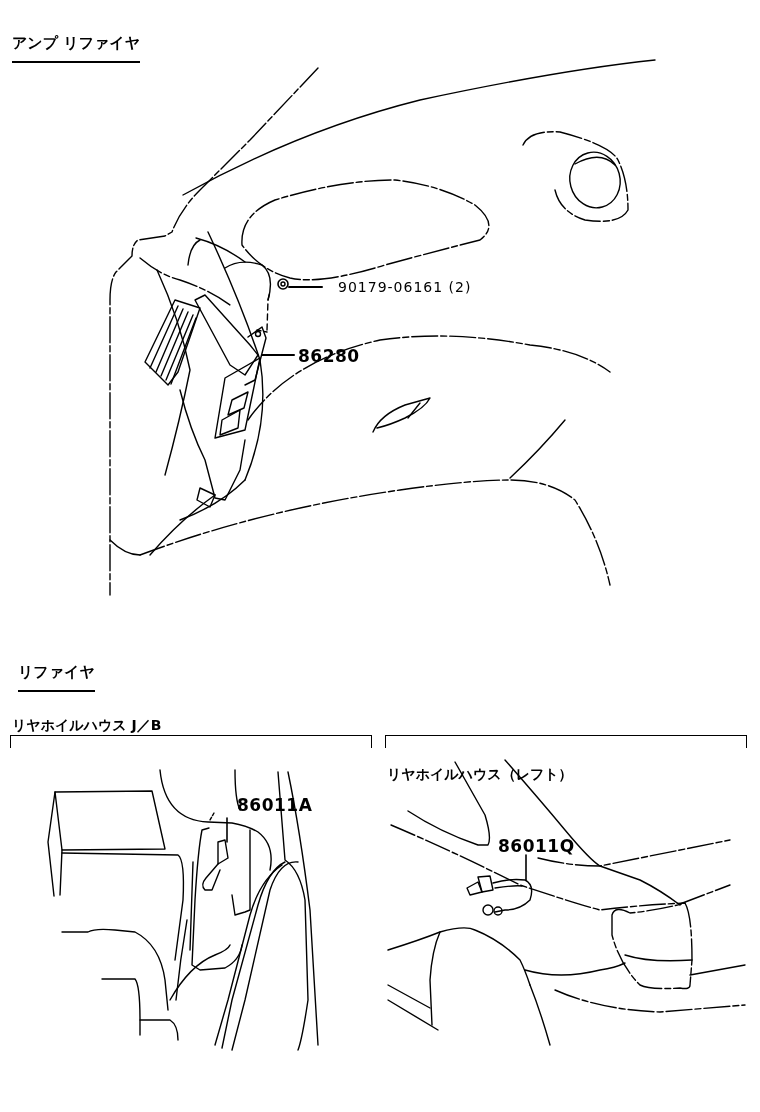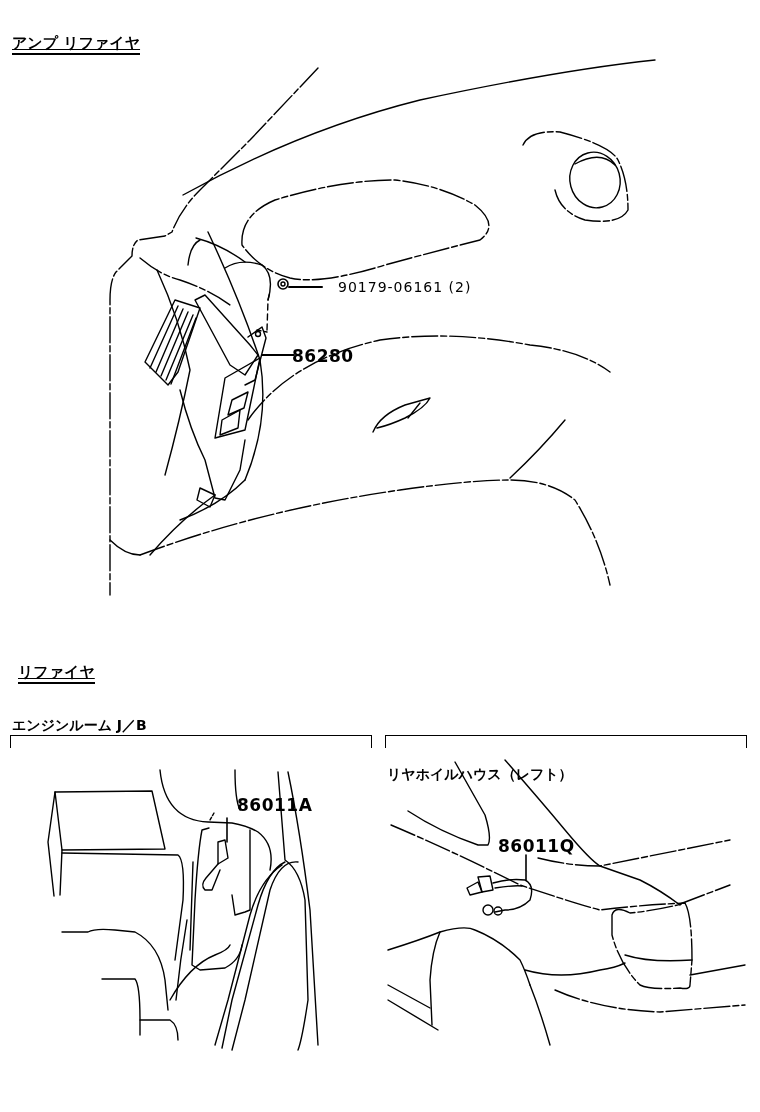"アンプ リファイヤ" .heading { padding-bottom: 1px -> 9px; text-decoration: underline -> none }
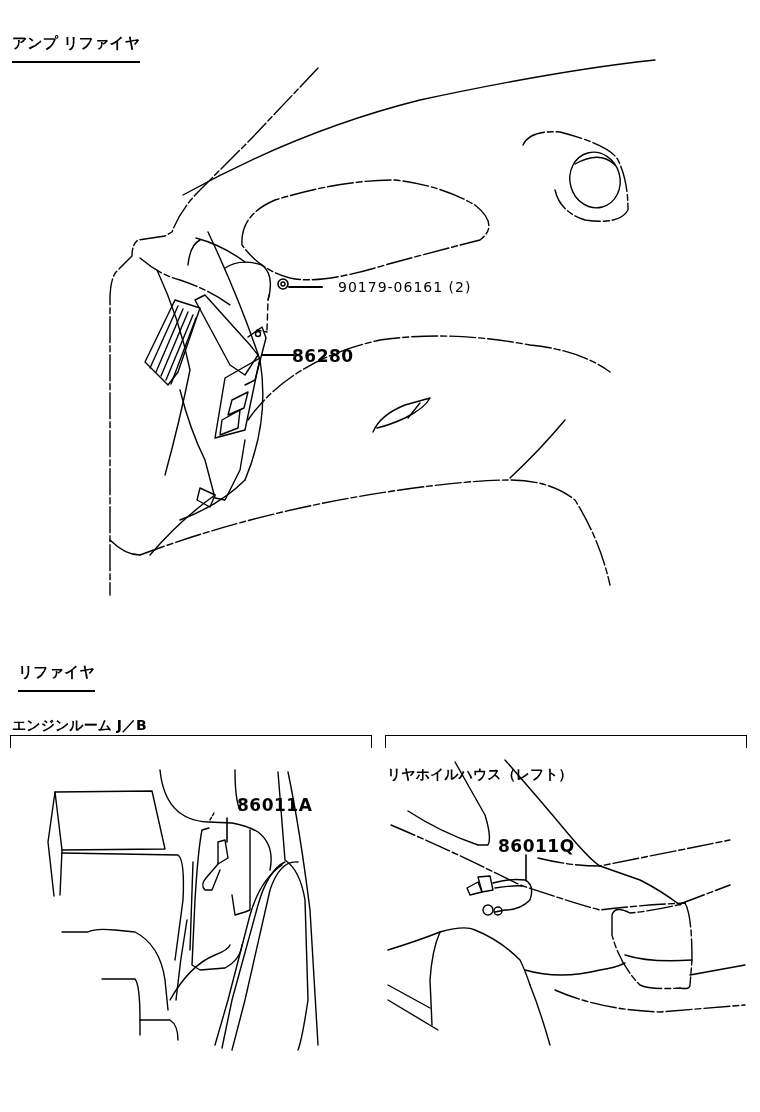"86280" div.callout { left: 292px -> 298px }
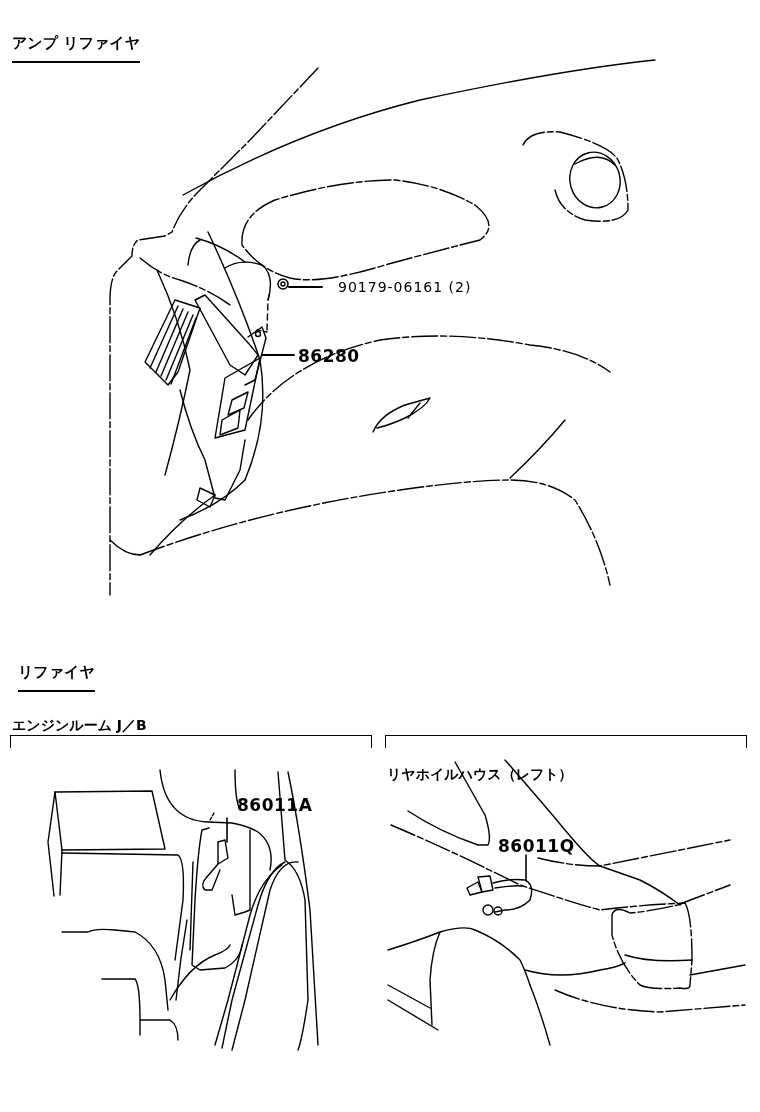"エンジンルーム J／B" div.sub-heading { text: エンジンルーム -> リヤホイルハウス }
